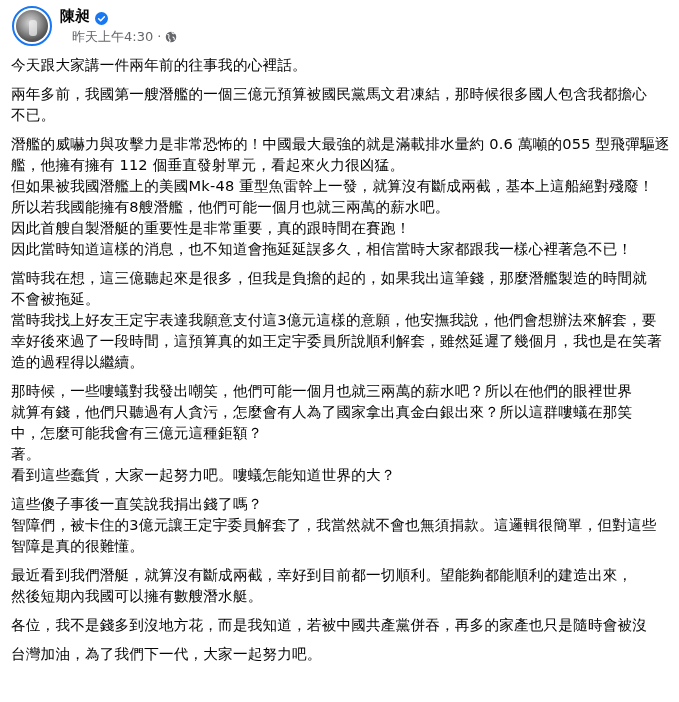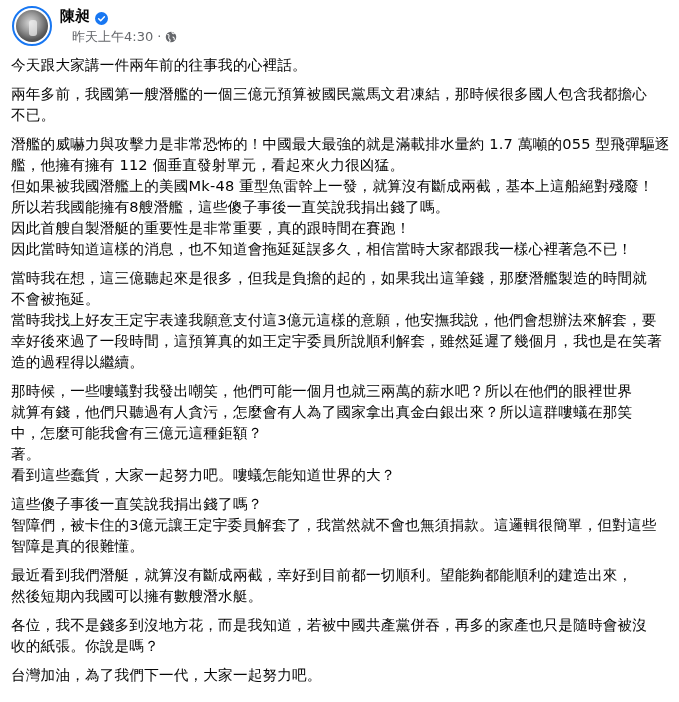"潛艦的威嚇力與攻擊力是非常恐怖的！中國最大最強的就是滿載排水量約 1.7" span.line { text: 1.7 -> 0.6 }
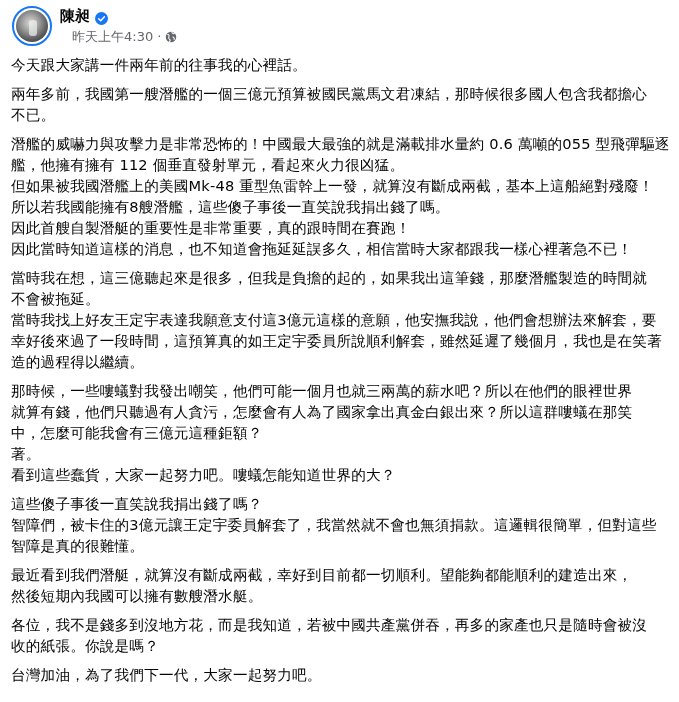"所以若我國能擁有8艘潛艦，這些傻子事後一直笑說我捐出錢了嗎。" span.line { text: 這些傻子事後一直笑說我捐出錢了嗎 -> 他們可能一個月也就三兩萬的薪水吧 }
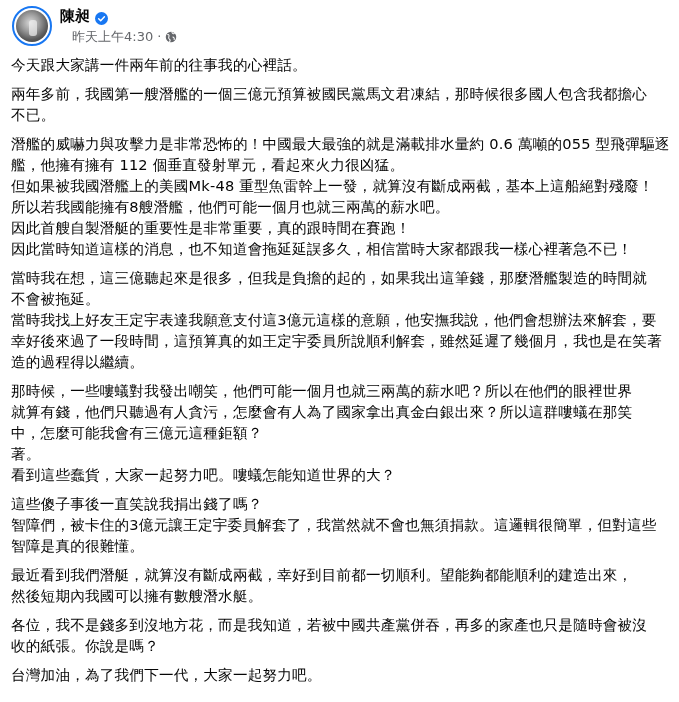"收的紙張。你說是嗎？" span.line { html: <span>收的紙張。你說是嗎？</span> -> none }
